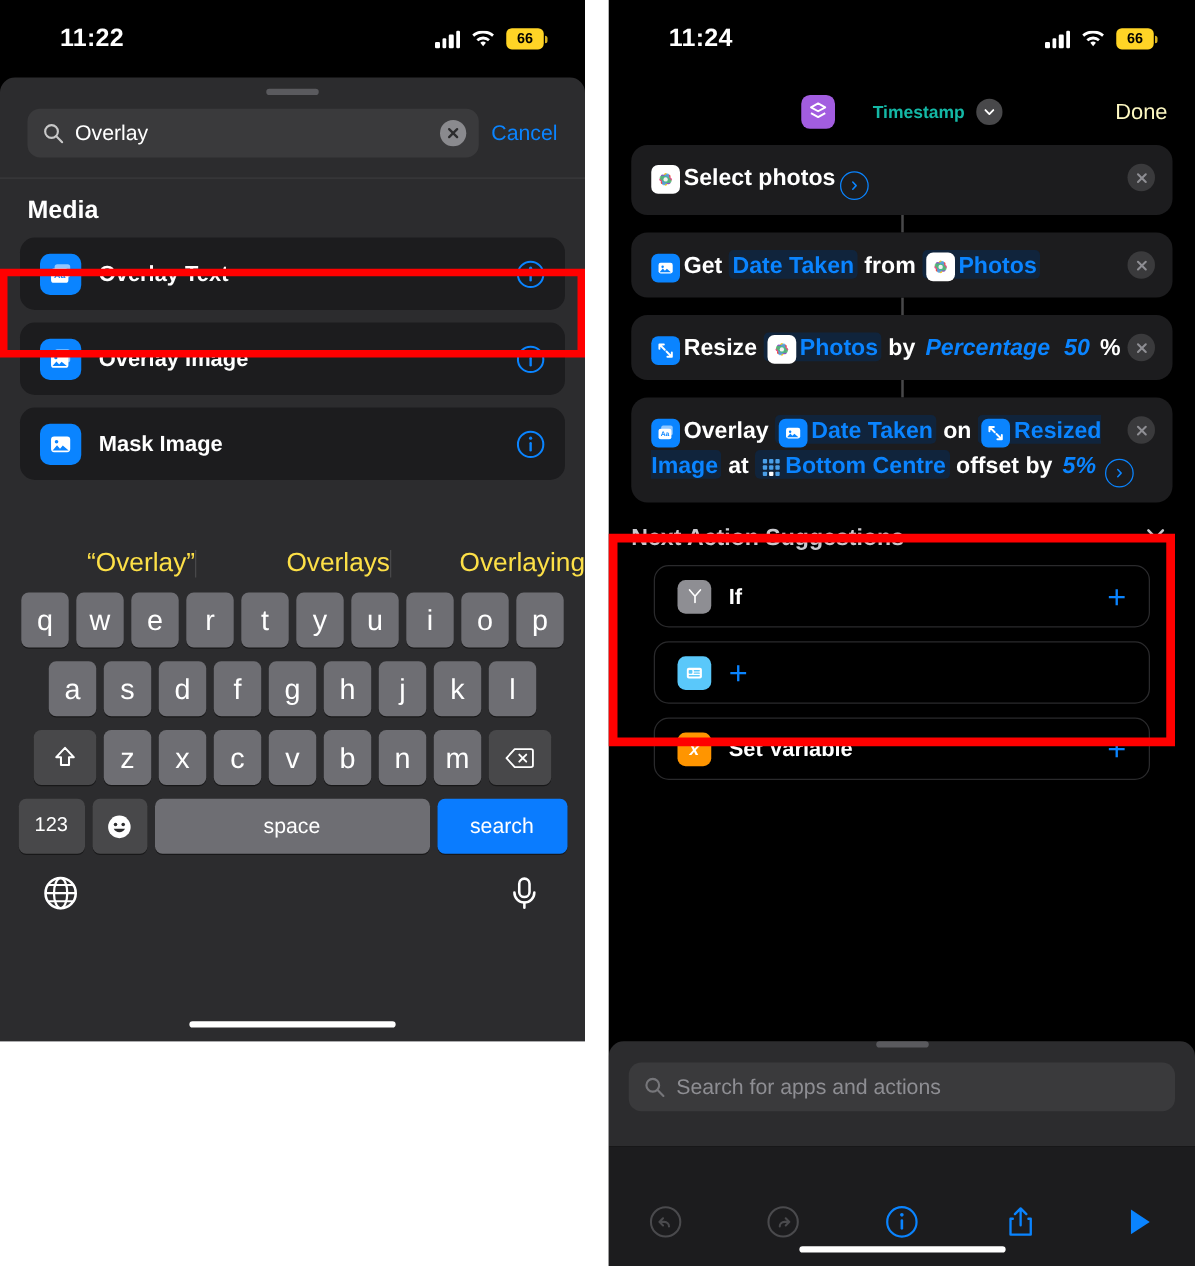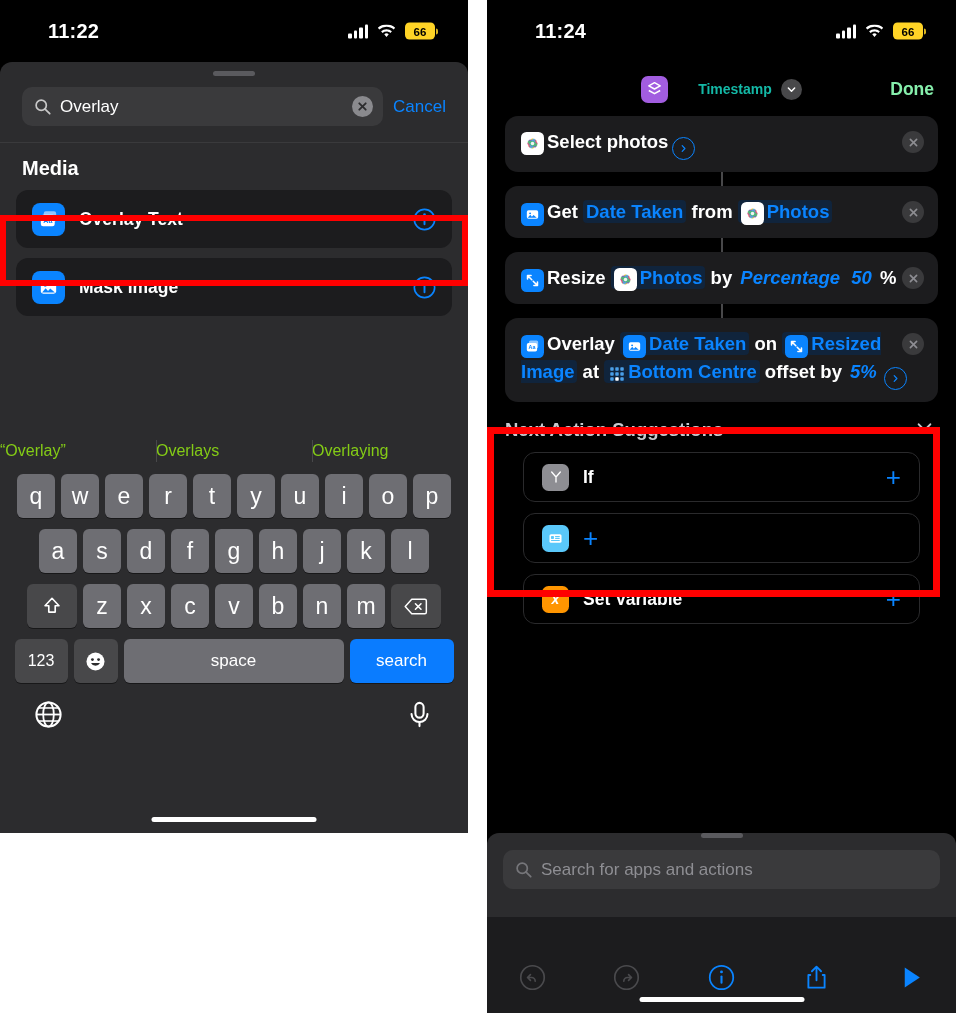"Done" .done { color: #86efac -> #fef9c3; font-weight: 700 -> 400 }
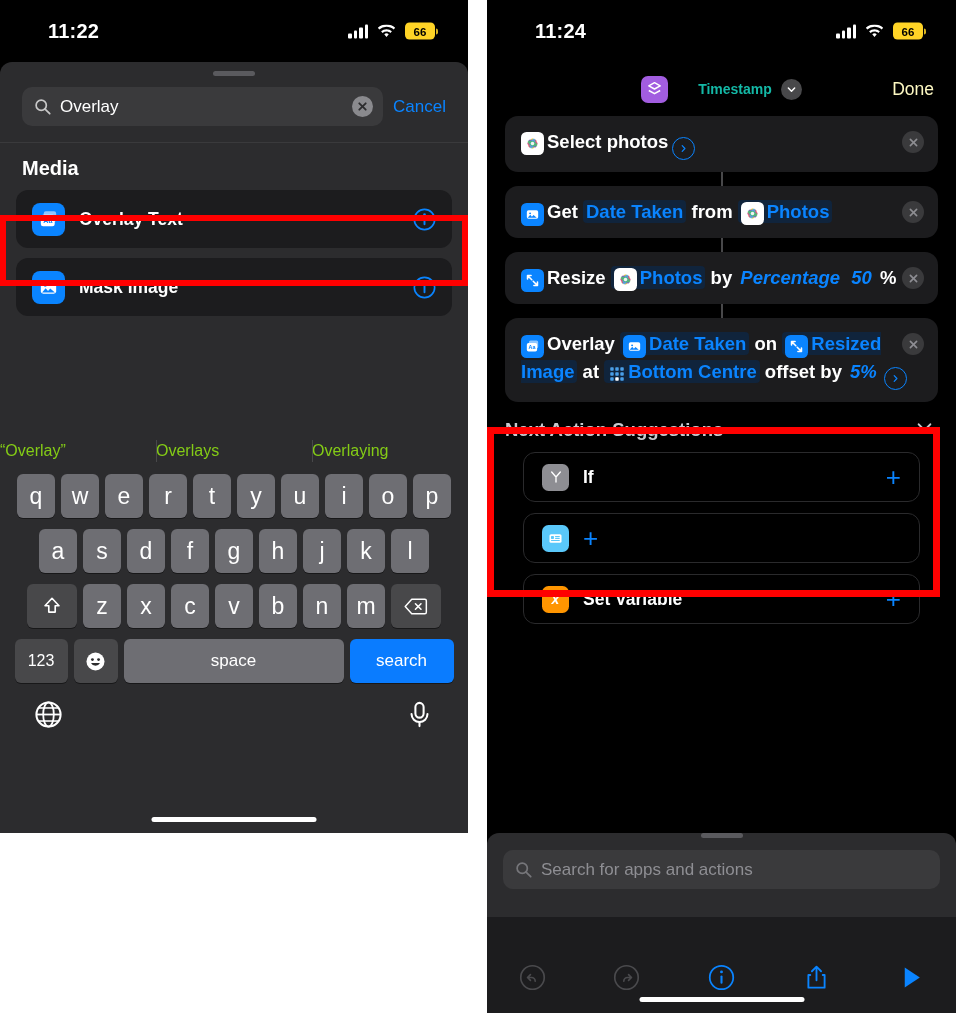"Overlay Image" div.resultrow { html: none -> <div> <span> <svg> <rect></rect> <rect></rect> <circle></circle> <path></path> </svg> </span> <span>Overlay Image</span> <svg> <circle></circle> <circle></circle> <rect></rect> </svg> </div> }
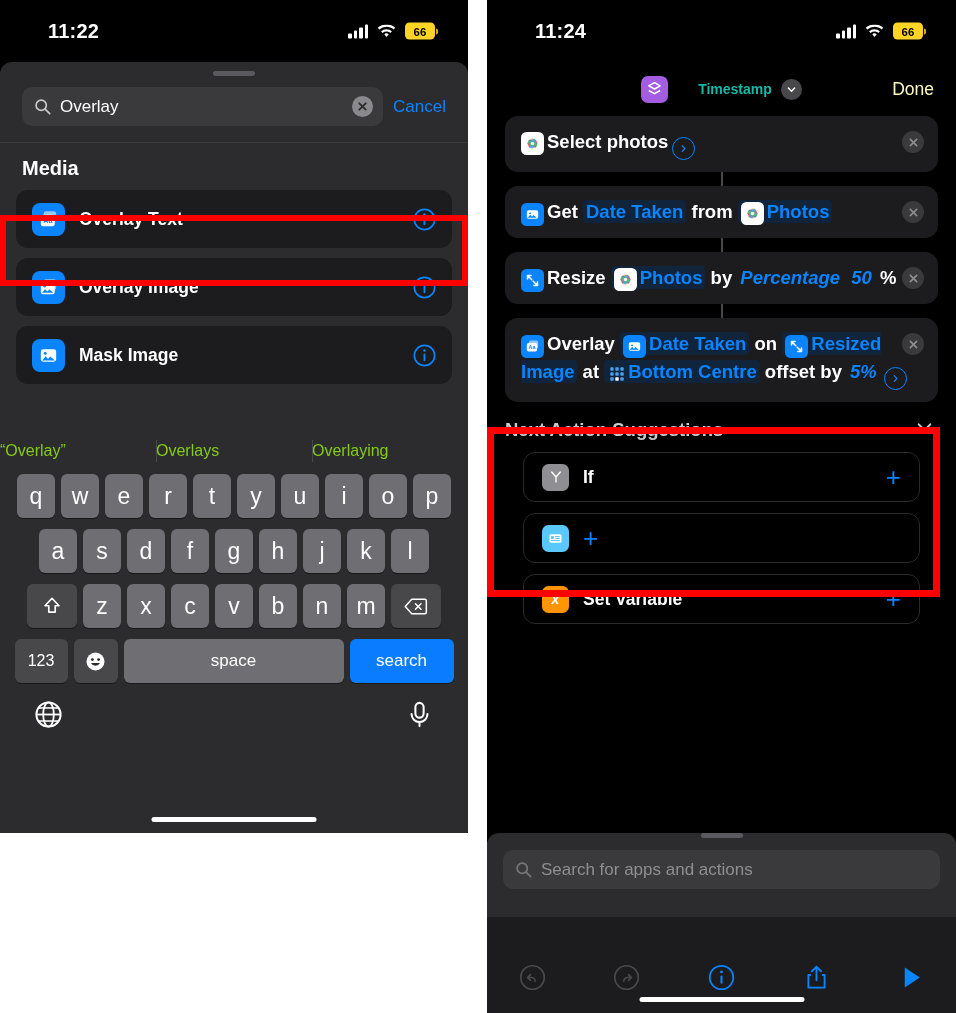"“Overlay”" .pred { color: #84cc16 -> #fde047; font-size: 16px -> 21px; text-align: left -> right }
